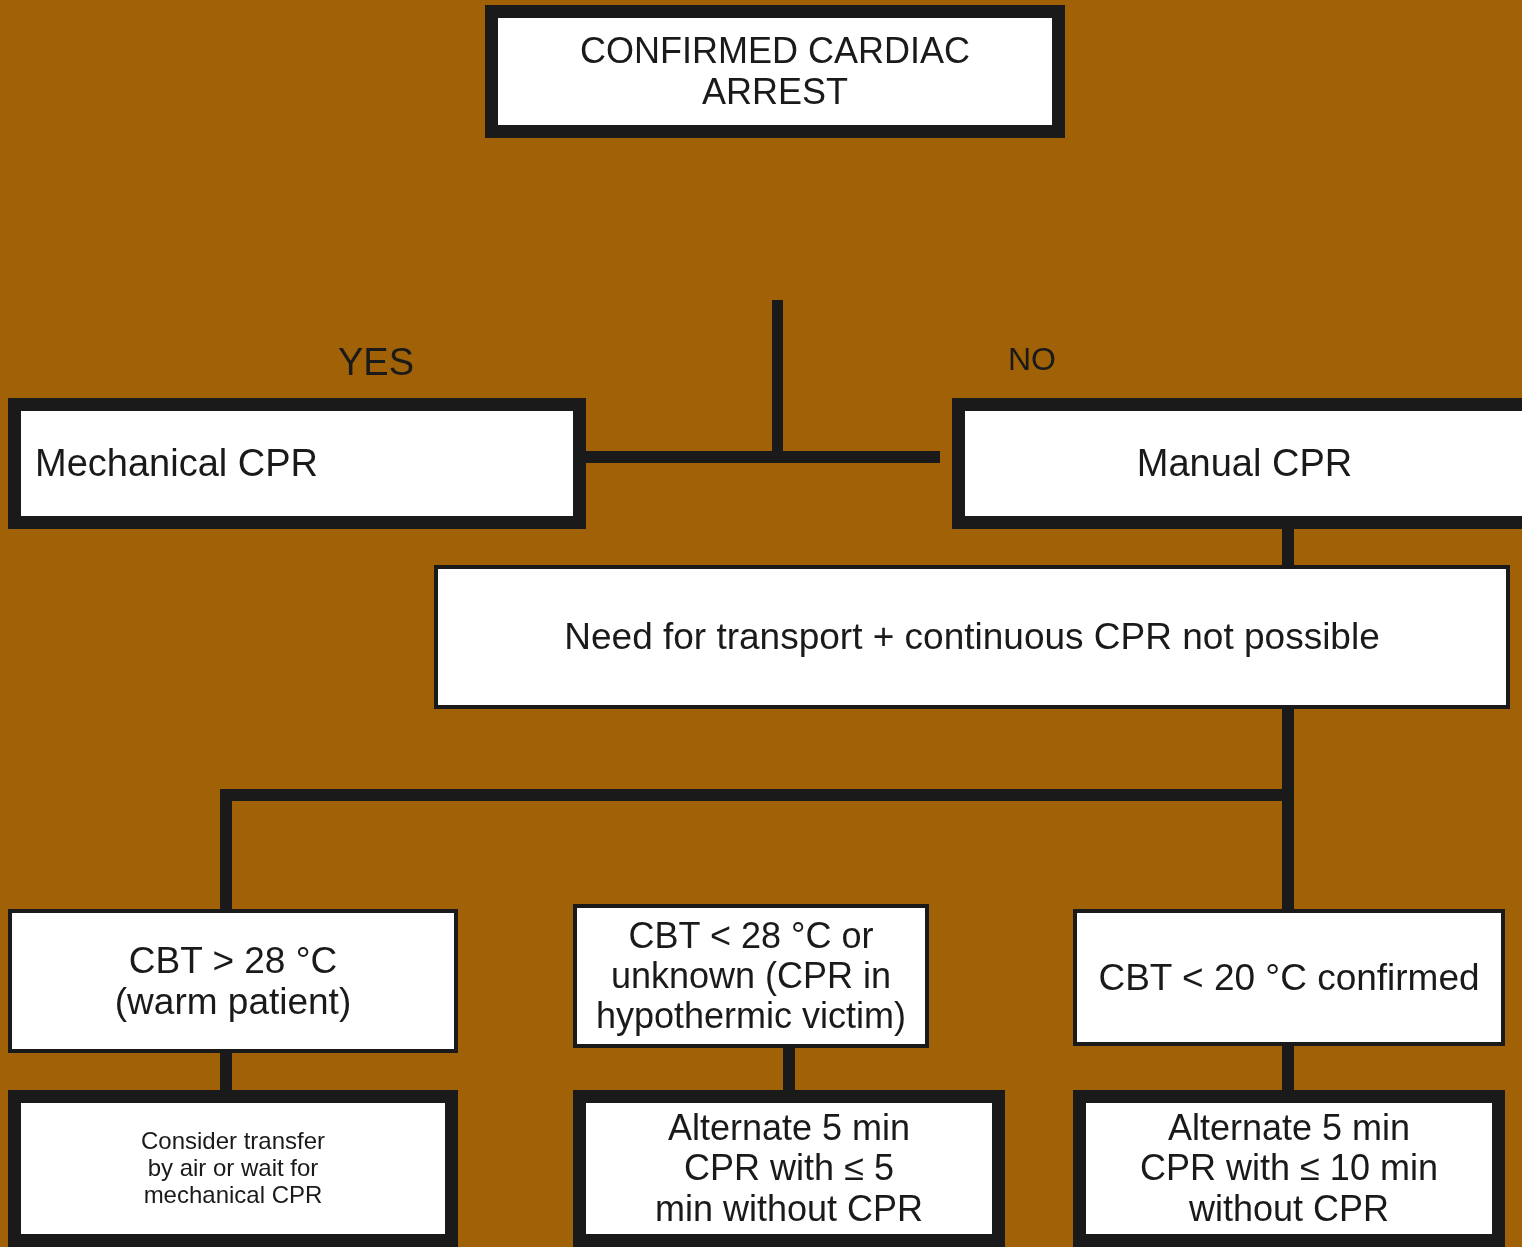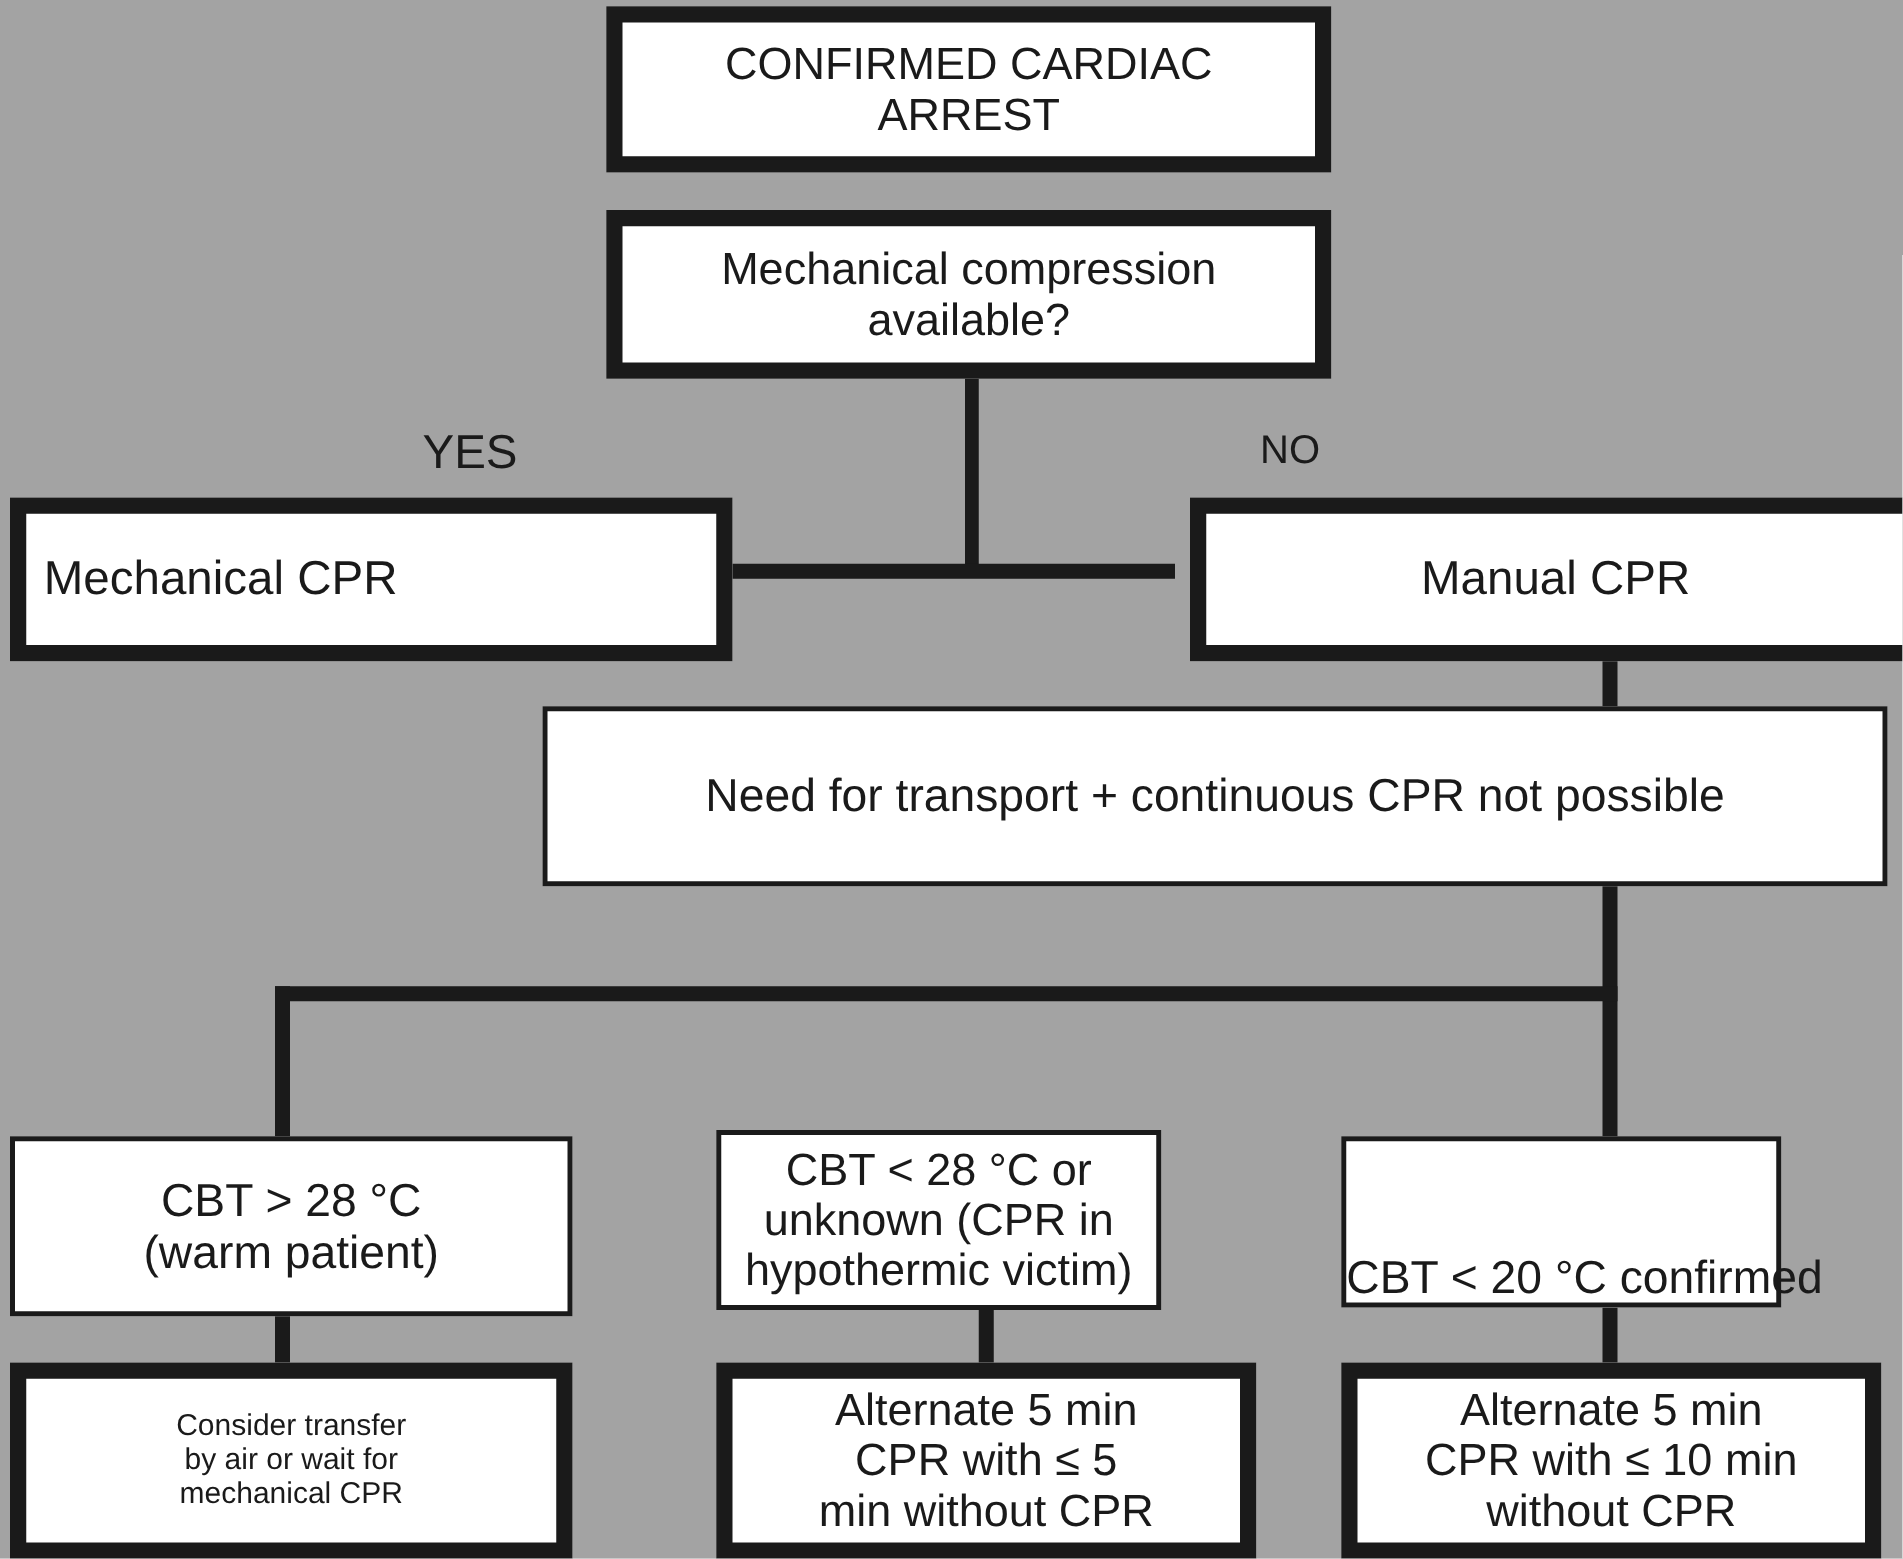"CONFIRMED CARDIAC" #chart { background: #a3a3a3 -> #a16207 }
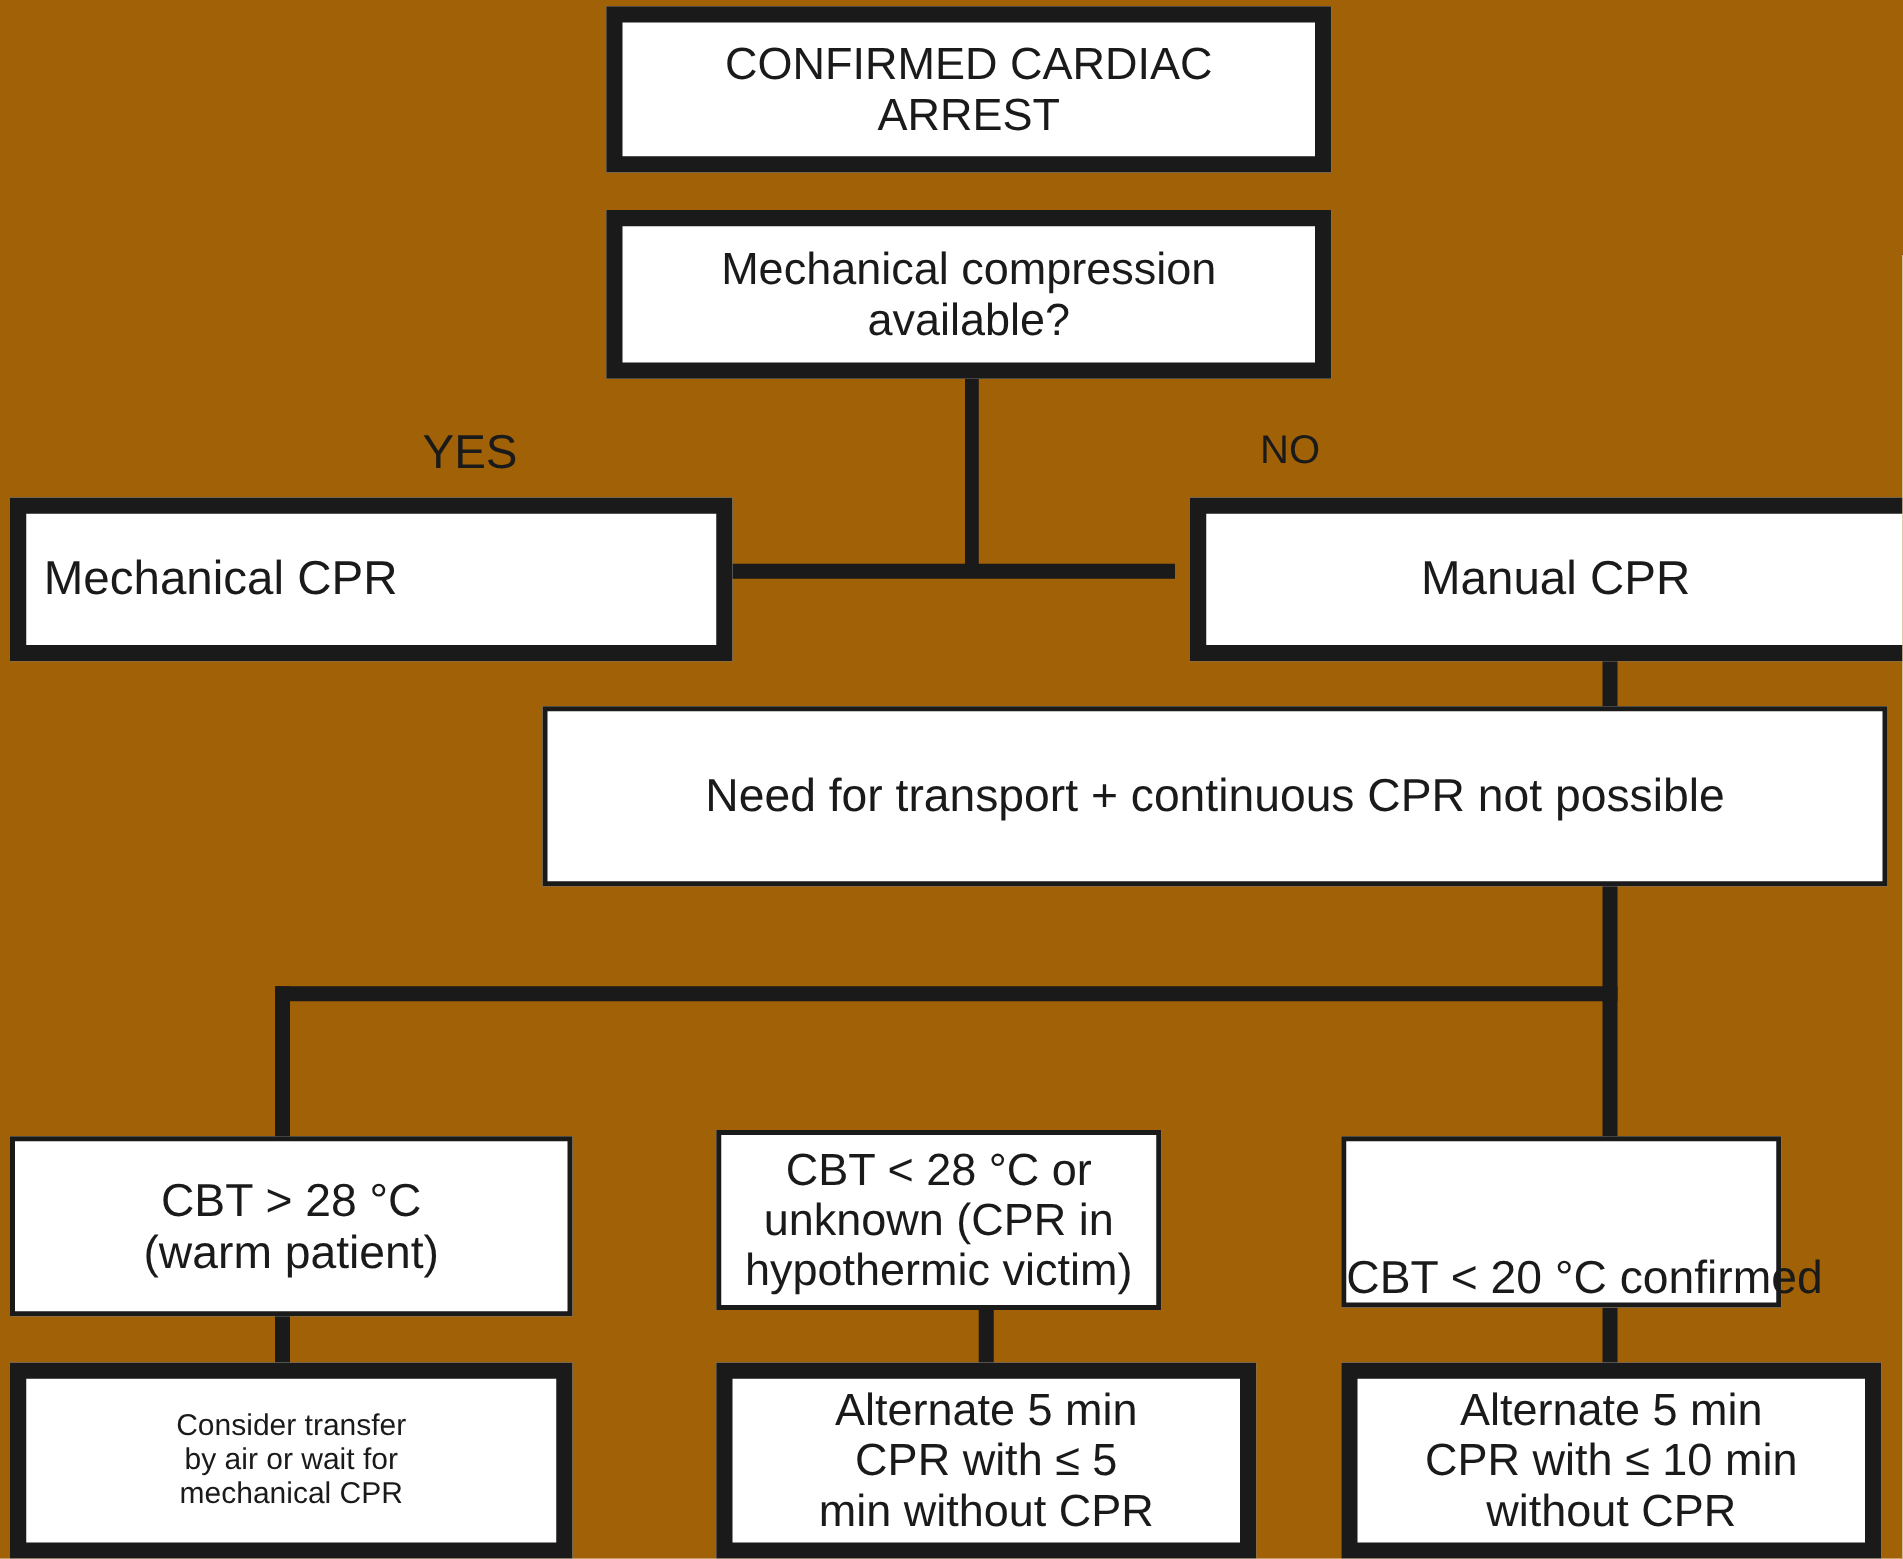"Mechanical compression" div.node { html: <div> <span>Mechanical compression available?</span> </div> -> none }
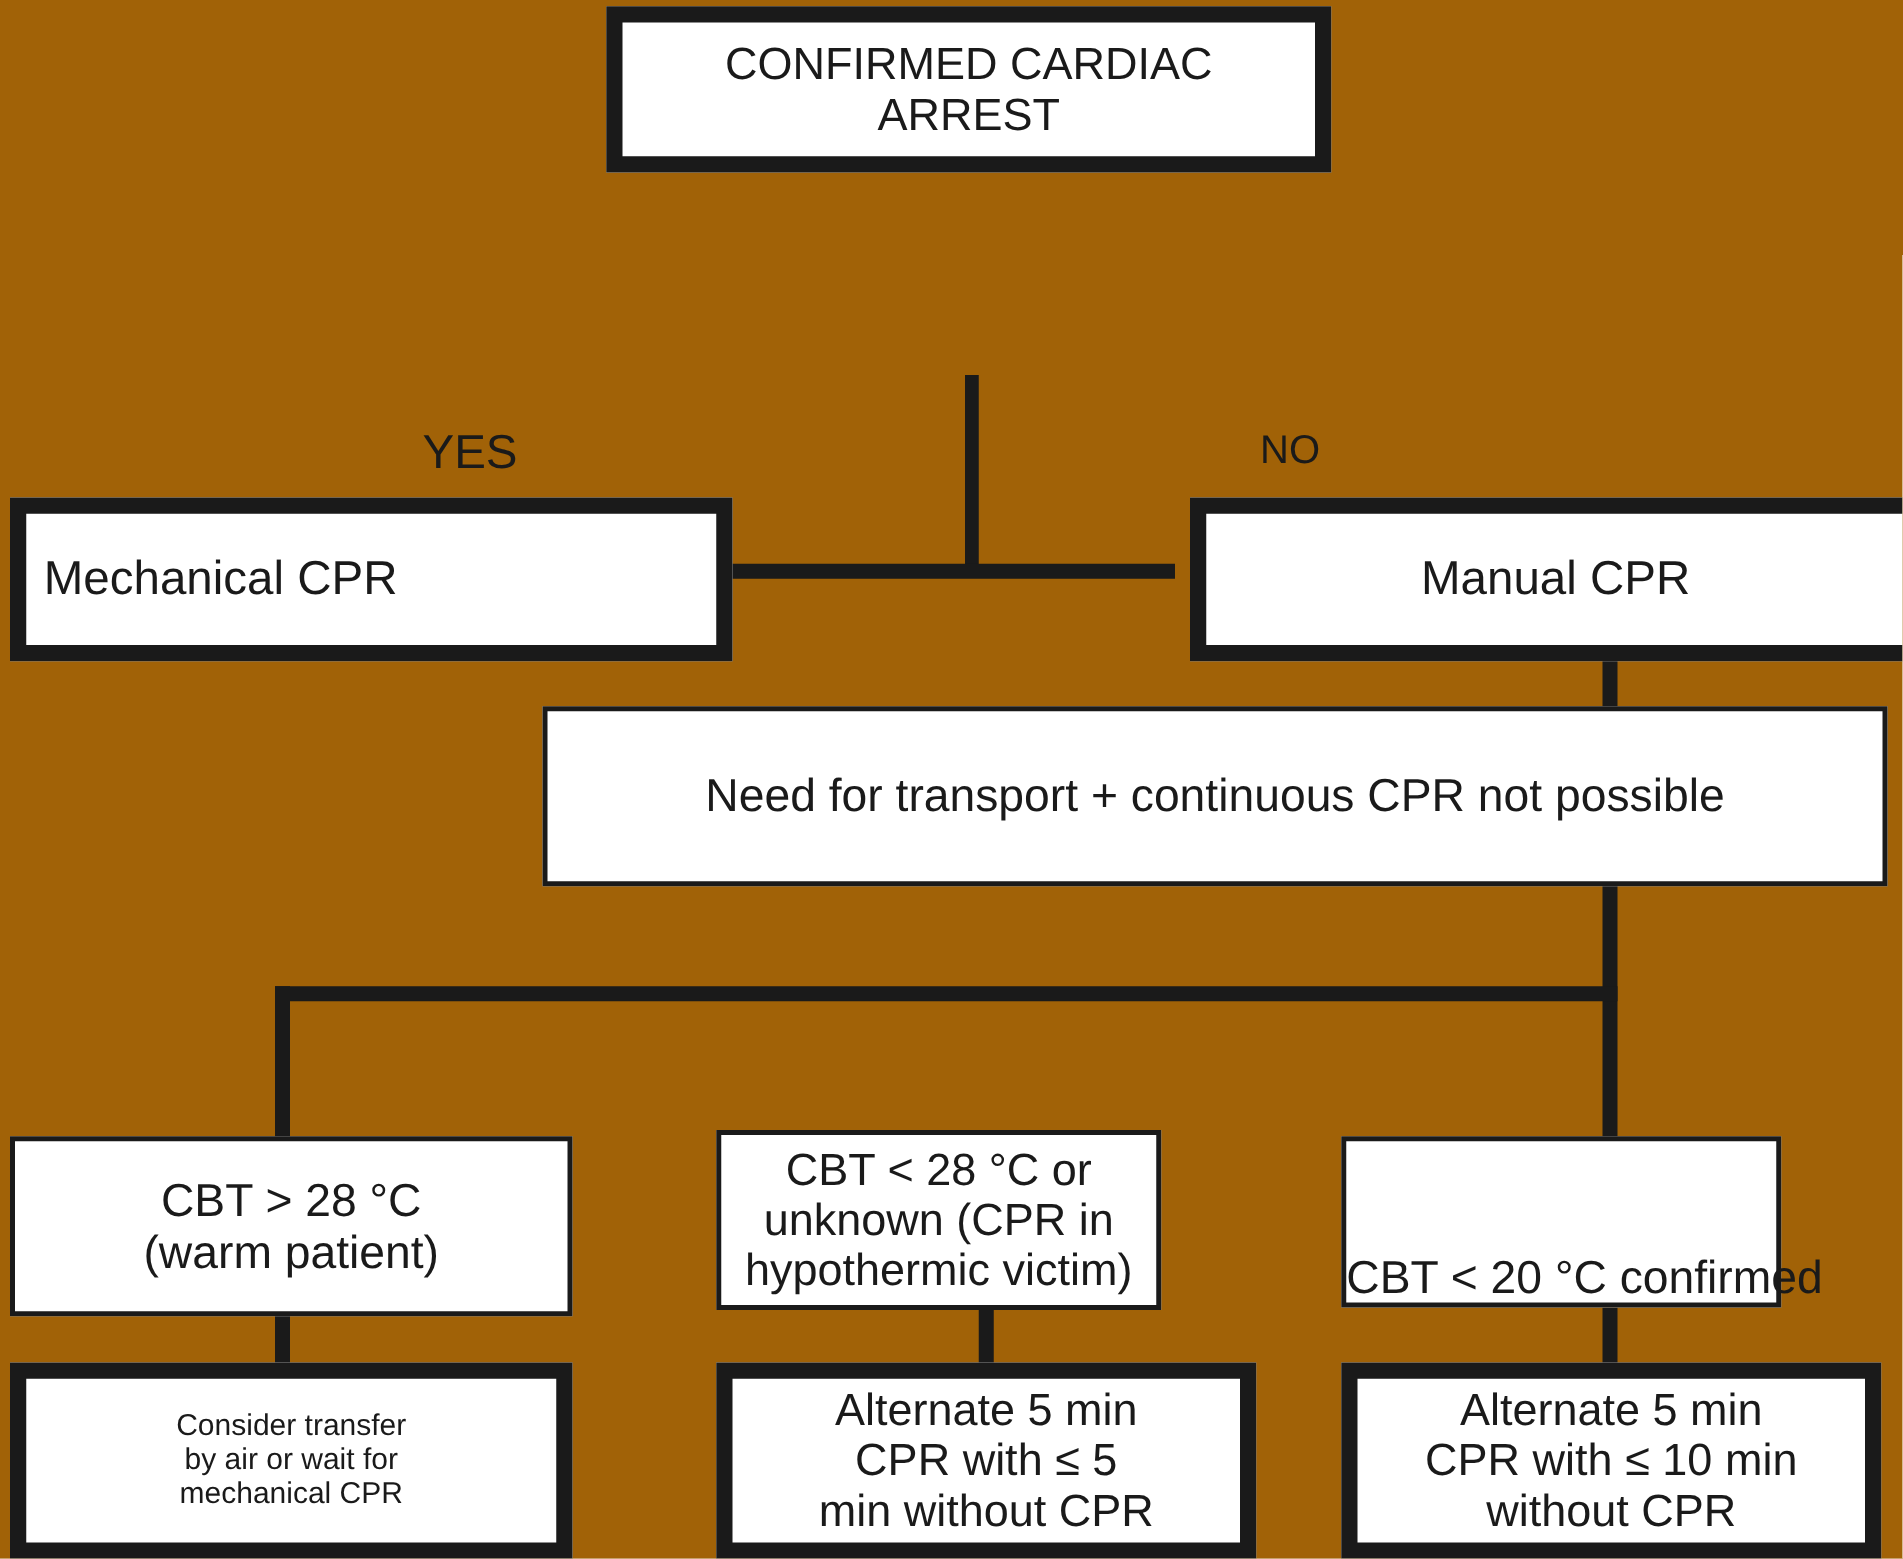"CBT < 20 °C confirmed" div.node { align-items: flex-end -> none; width: 352px -> 432px }
